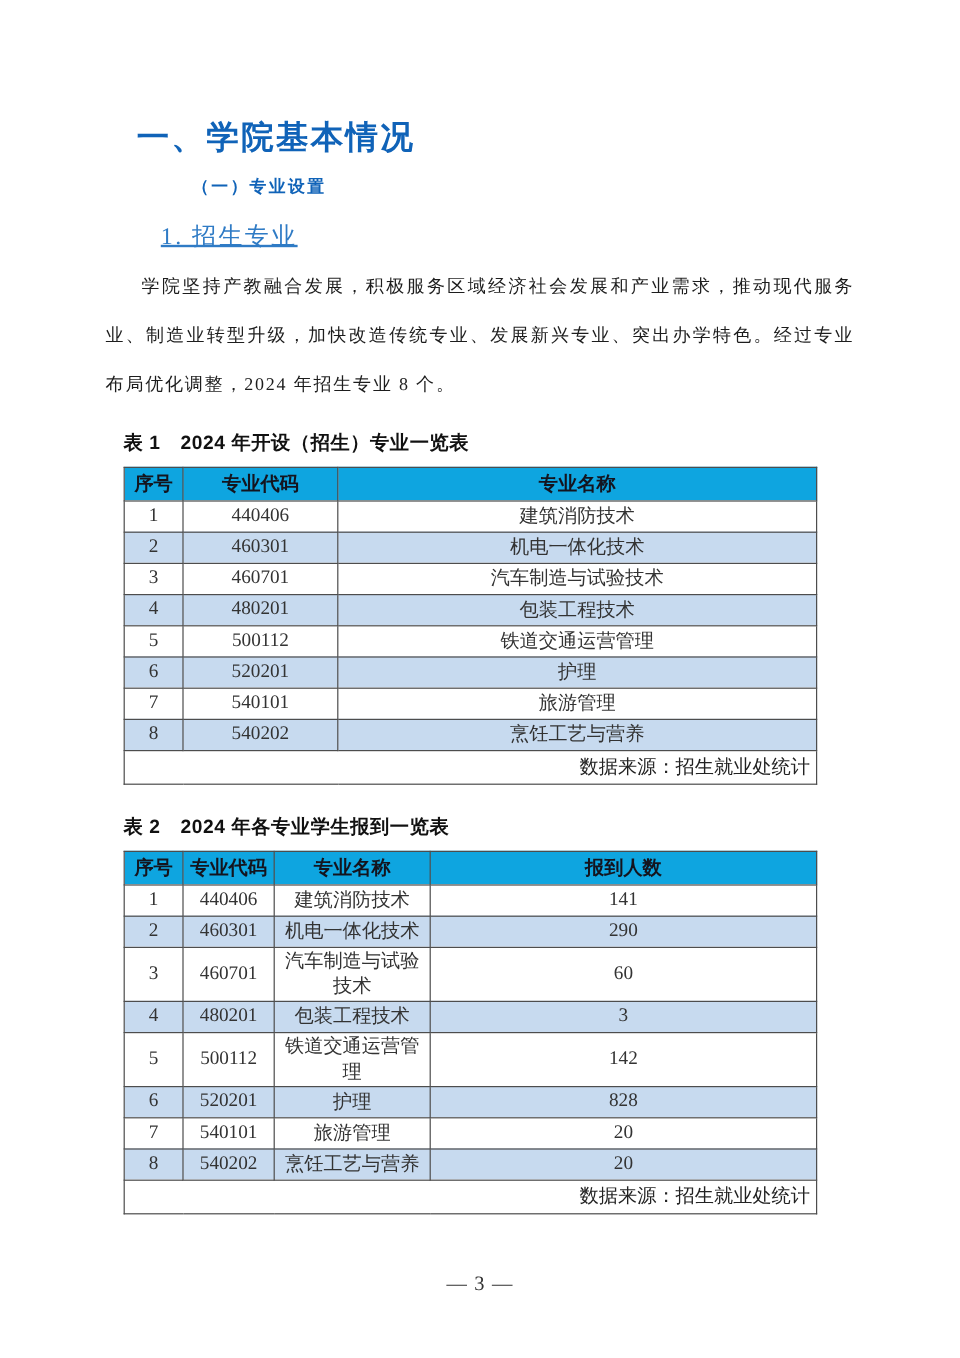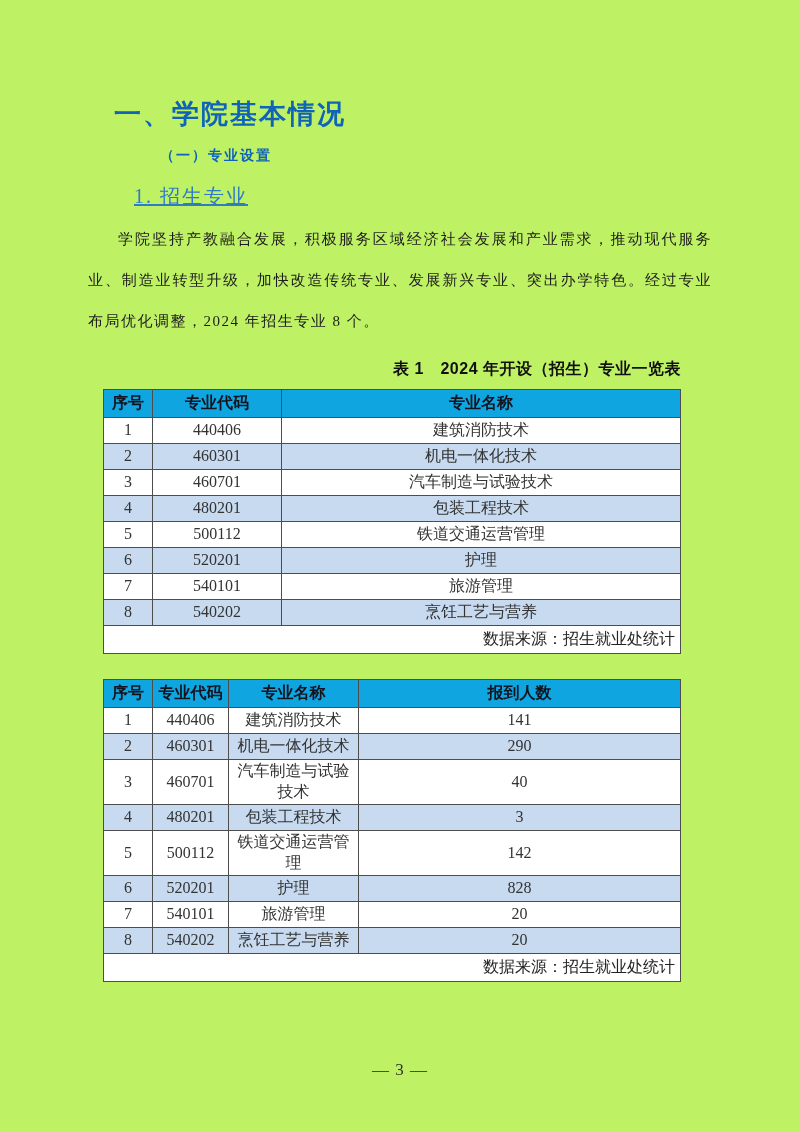"一、学院基本情况" .page { background: #bef264 -> #ffffff }
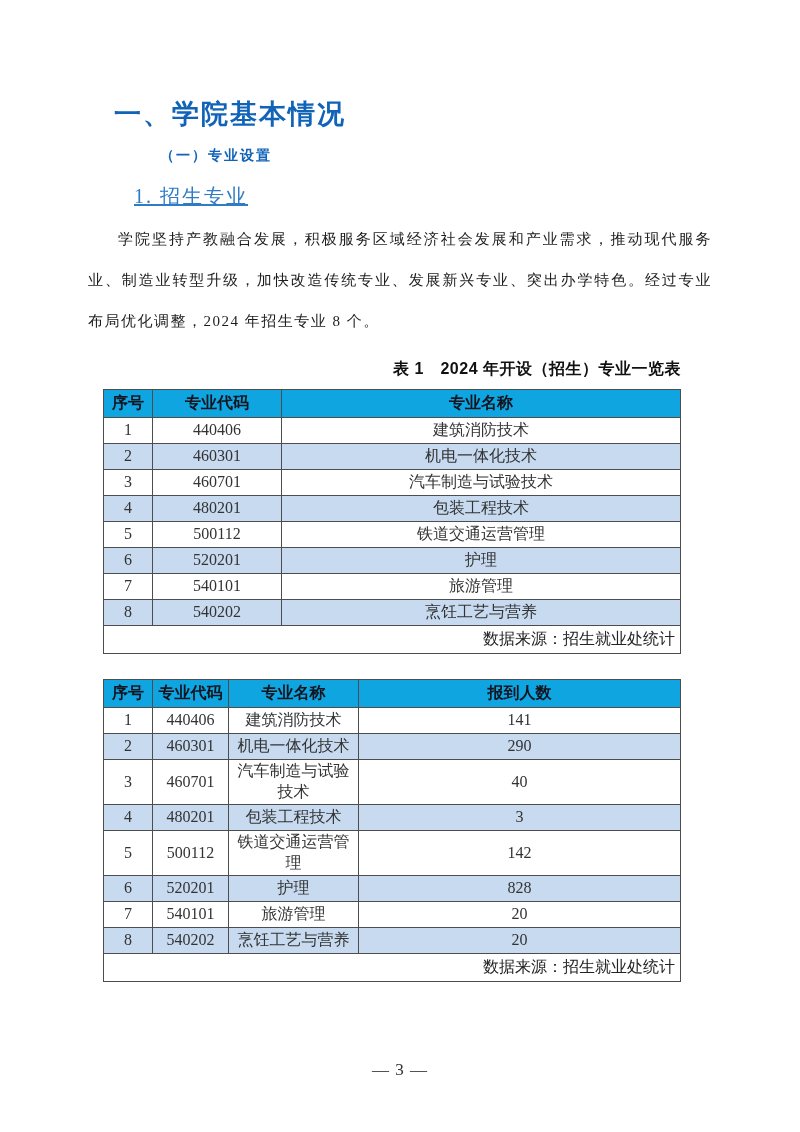"表 1 2024 年开设（招生）专业一览表" .caption { text-align: right -> left }
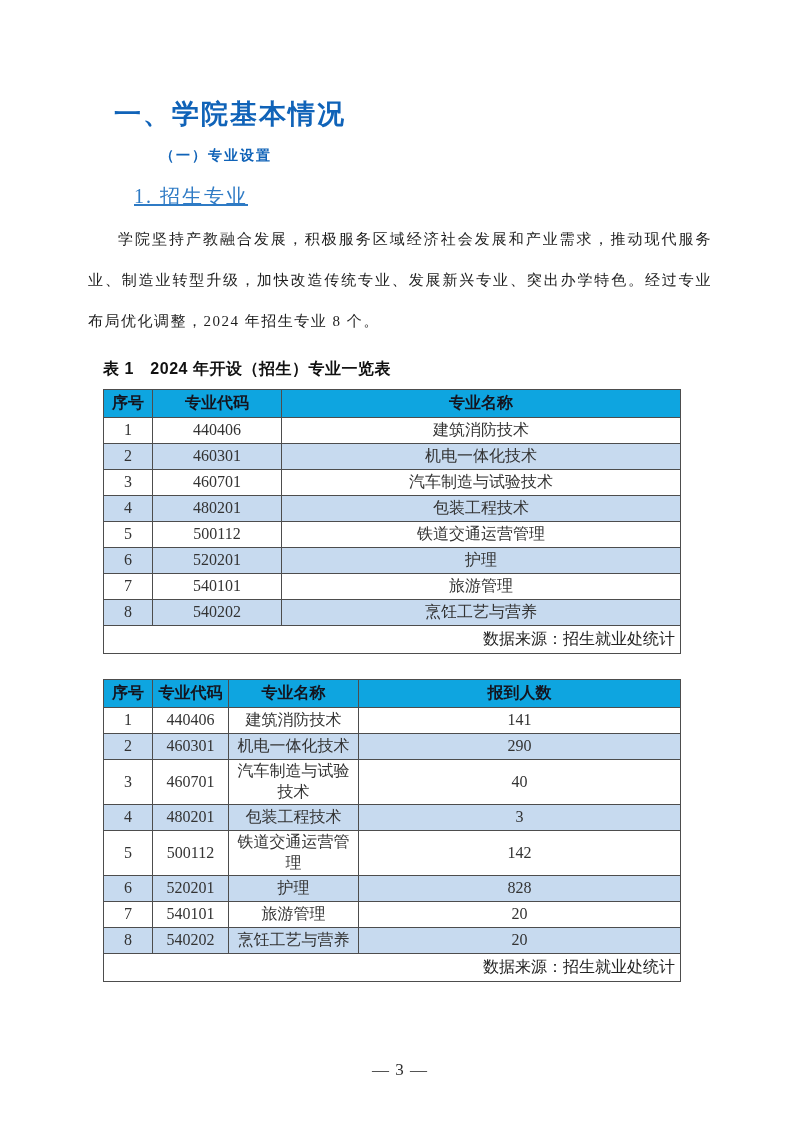"表 2 2024 年各专业学生报到一览表" div.caption { html: none -> <div>表 2 2024 年各专业学生报到一览表</div> }
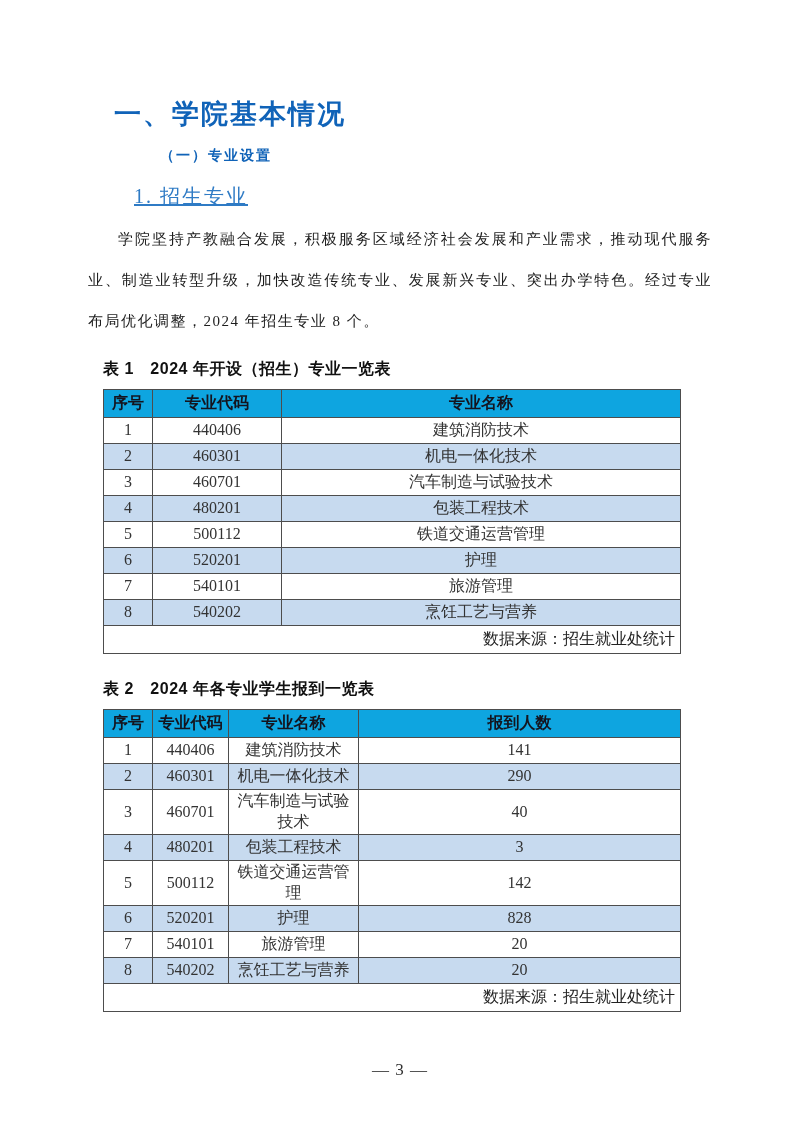"40" td { text: 40 -> 60 }
